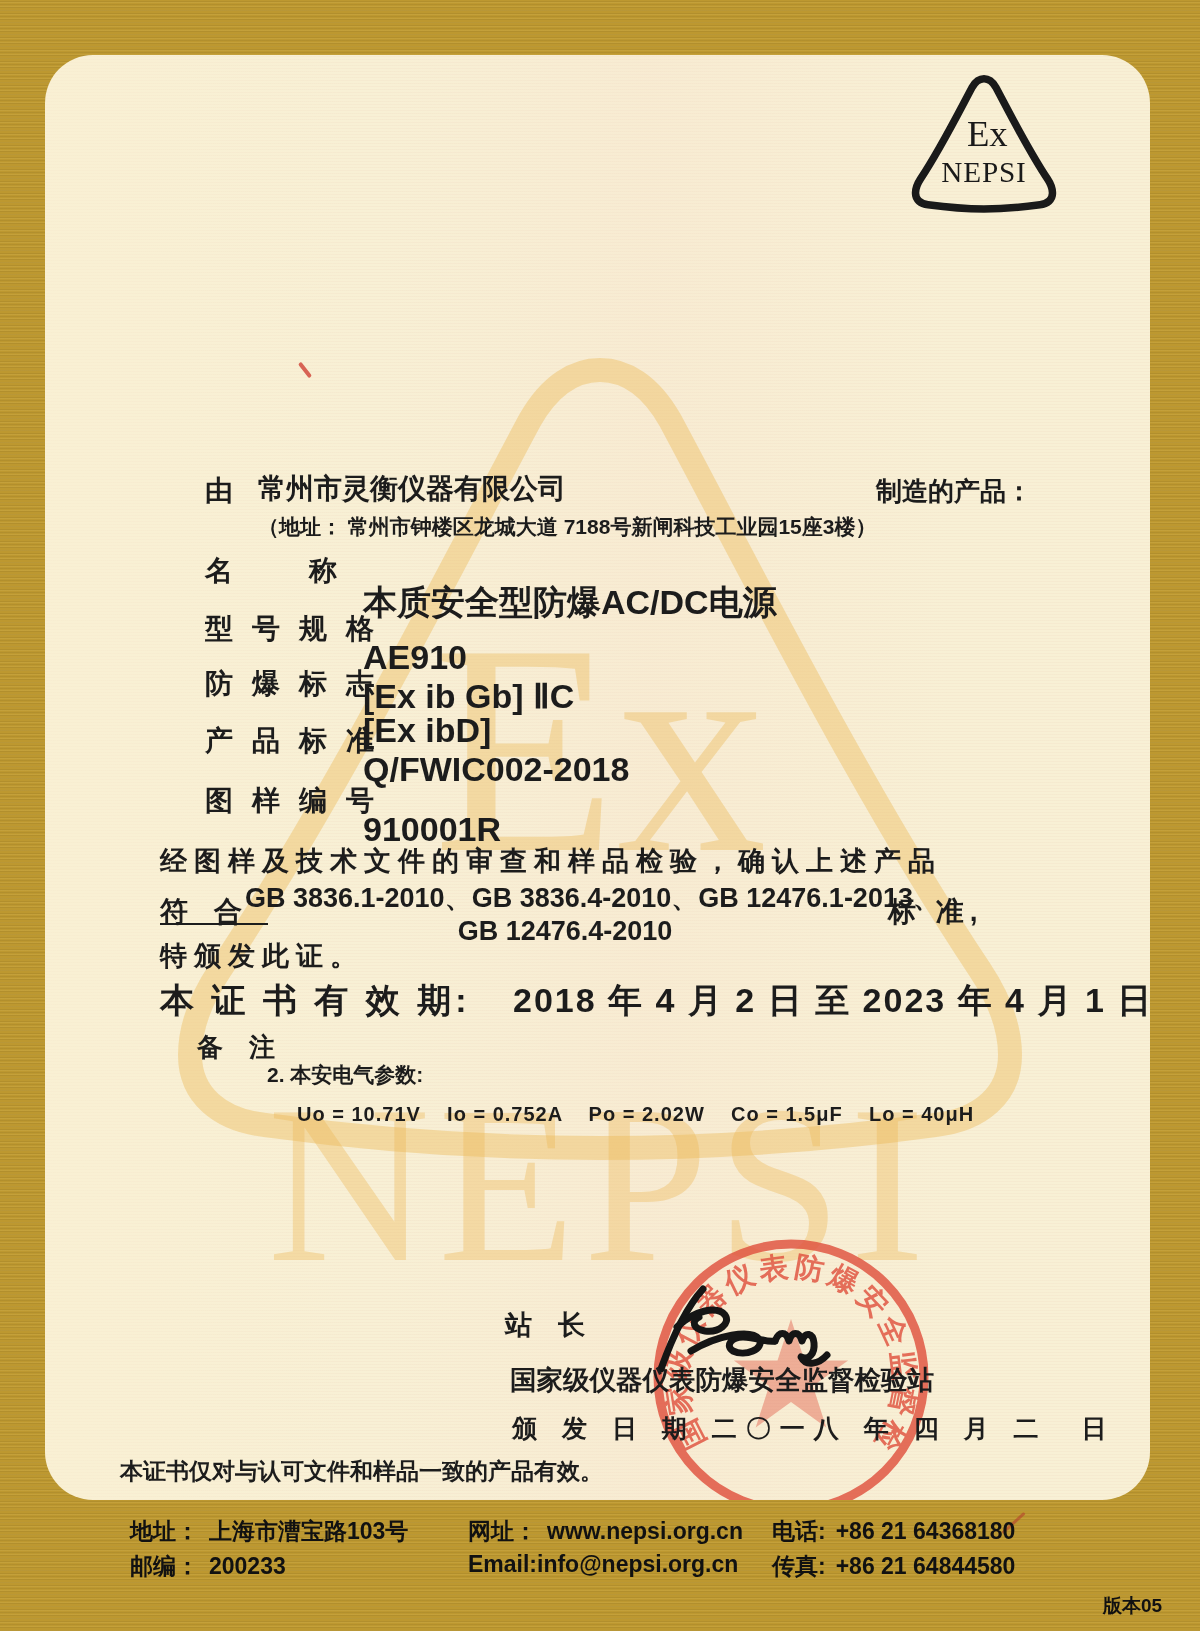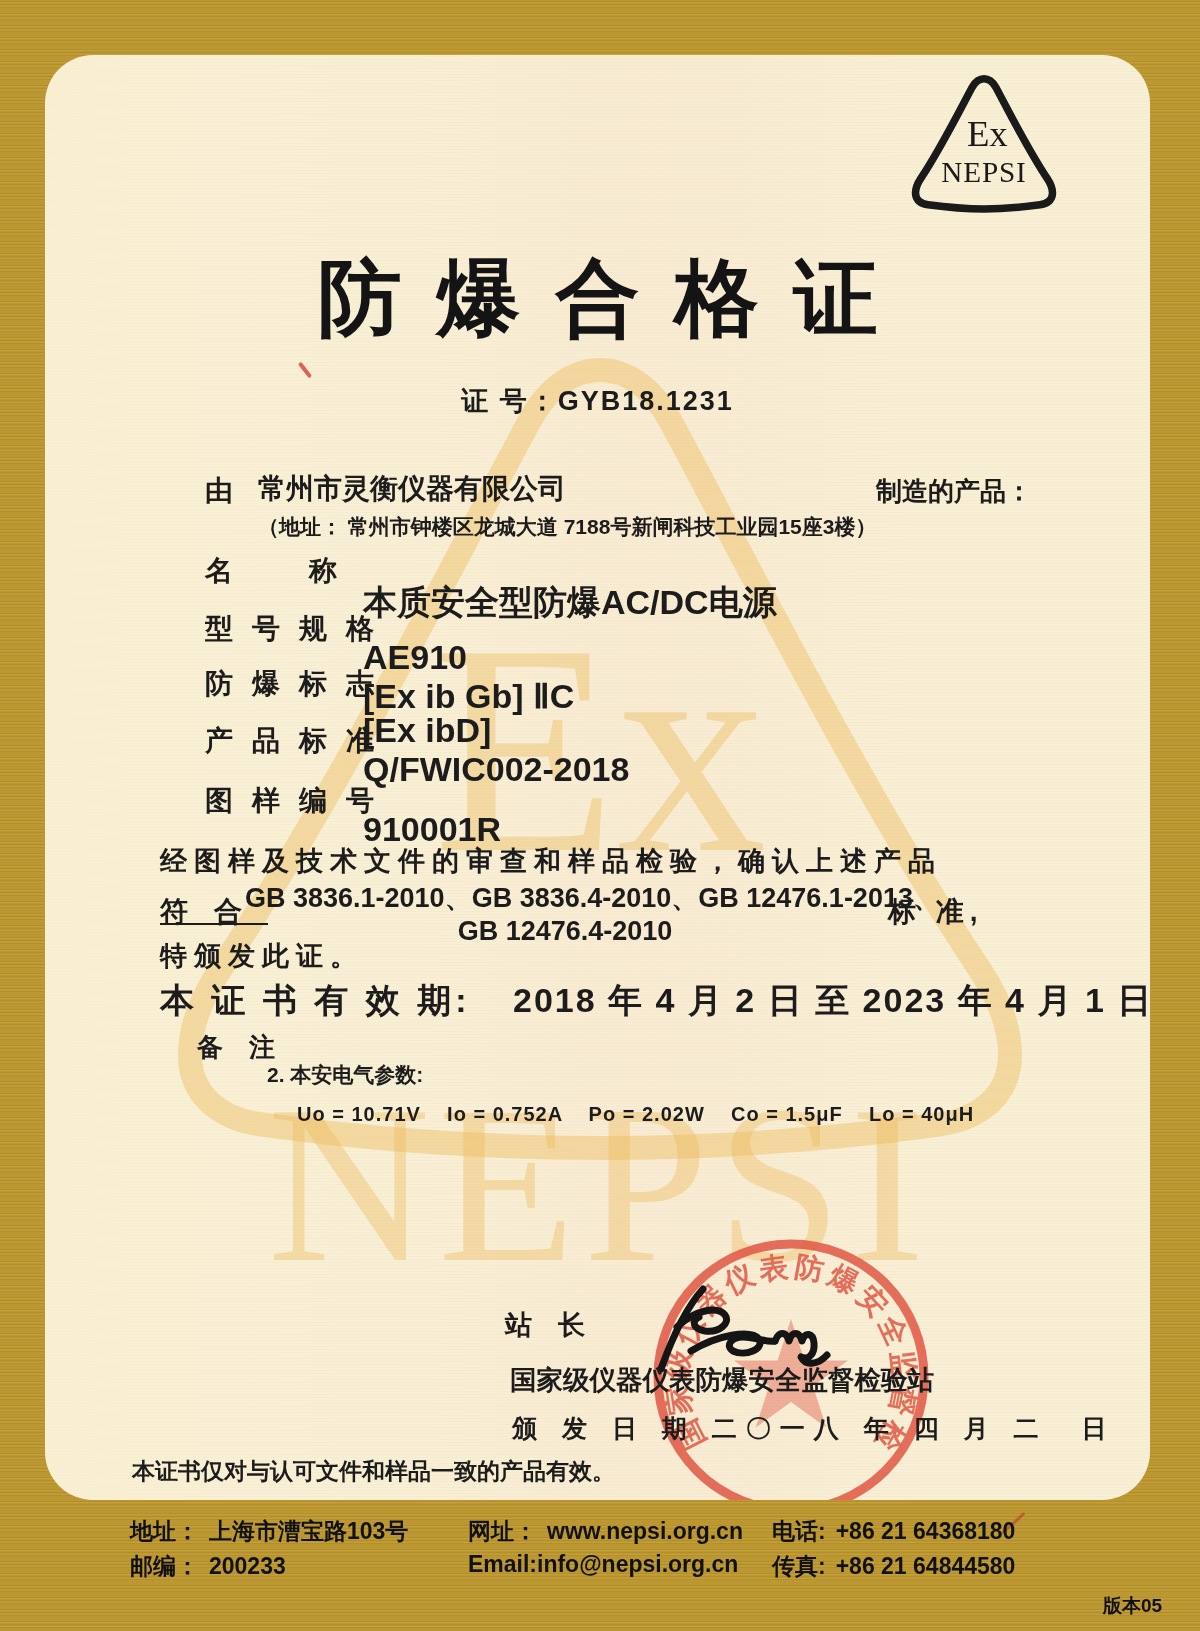"防爆合格证" div.abs { html: <div>防爆合格证</div> -> none }
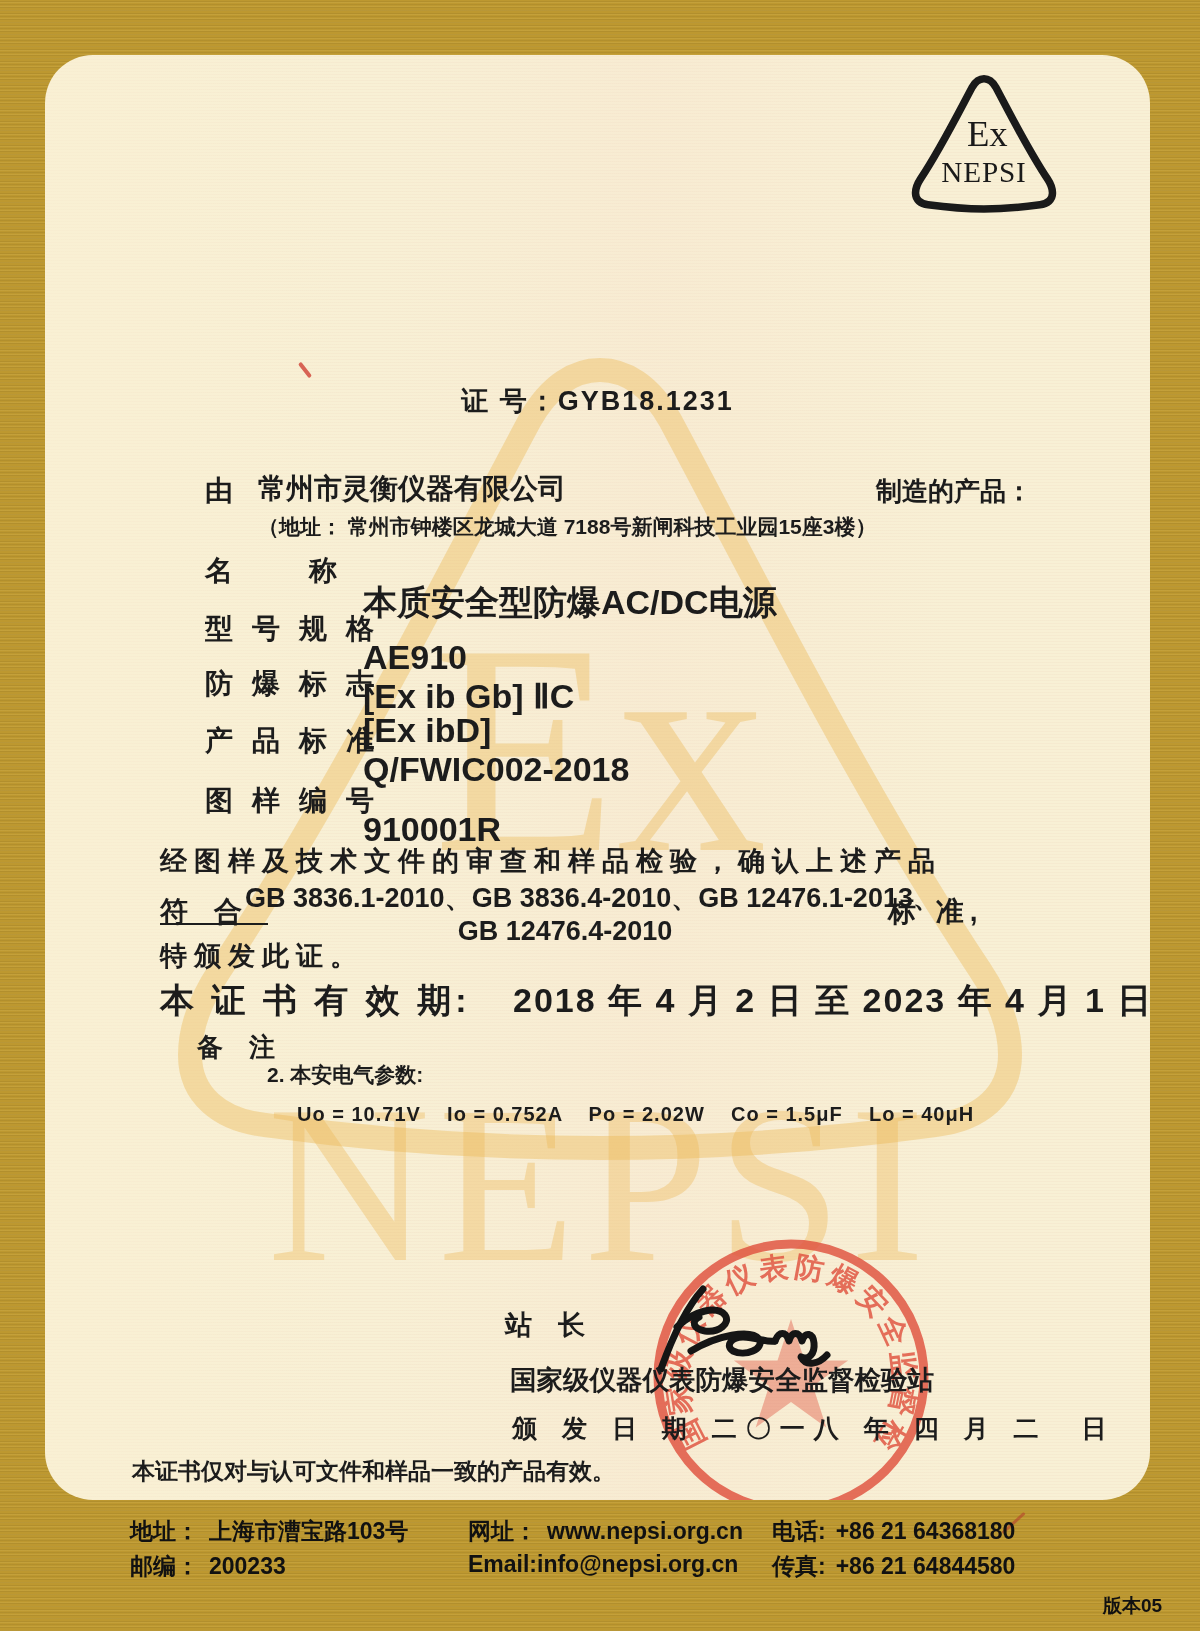"证 号：GYB18.1231" div.abs { html: <div> <span>证 号：</span><span>GYB18.1231</span> </div> -> none }
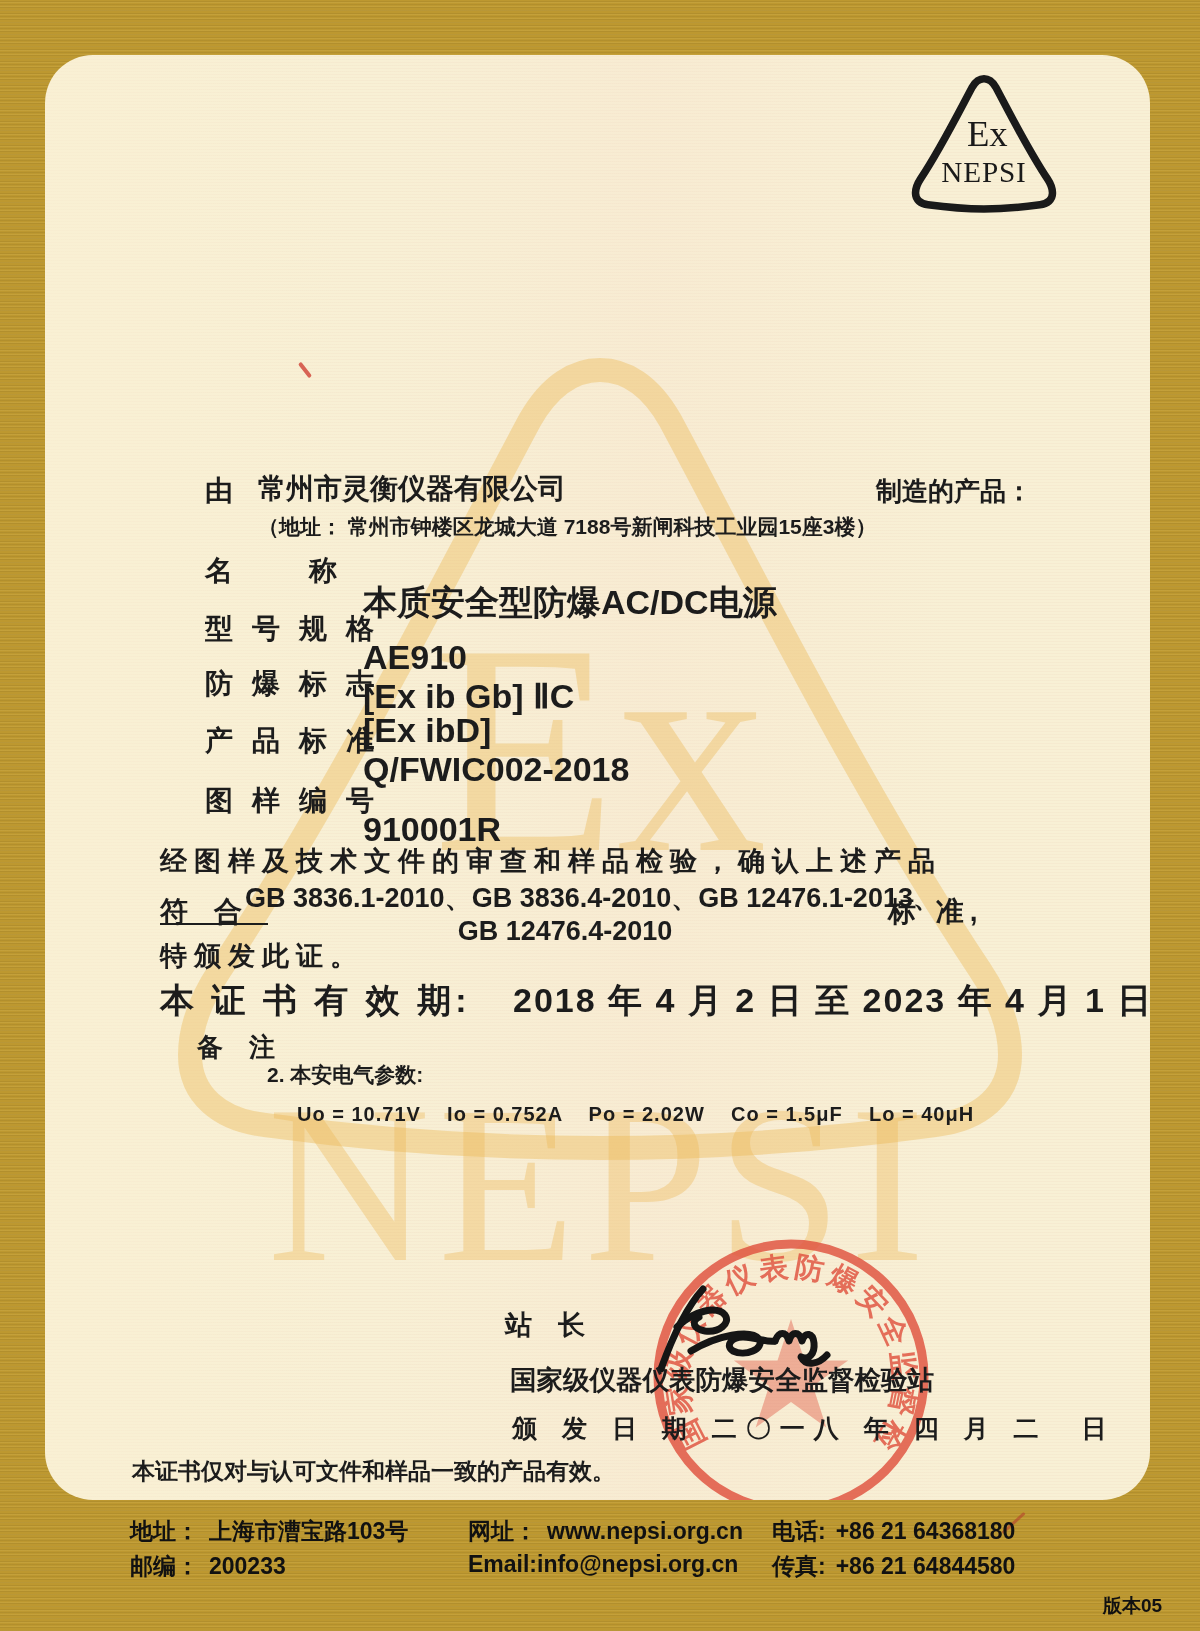"本证书仅对与认可文件和样品一致的产品有效。" div.abs { left: 87px -> 75px }
